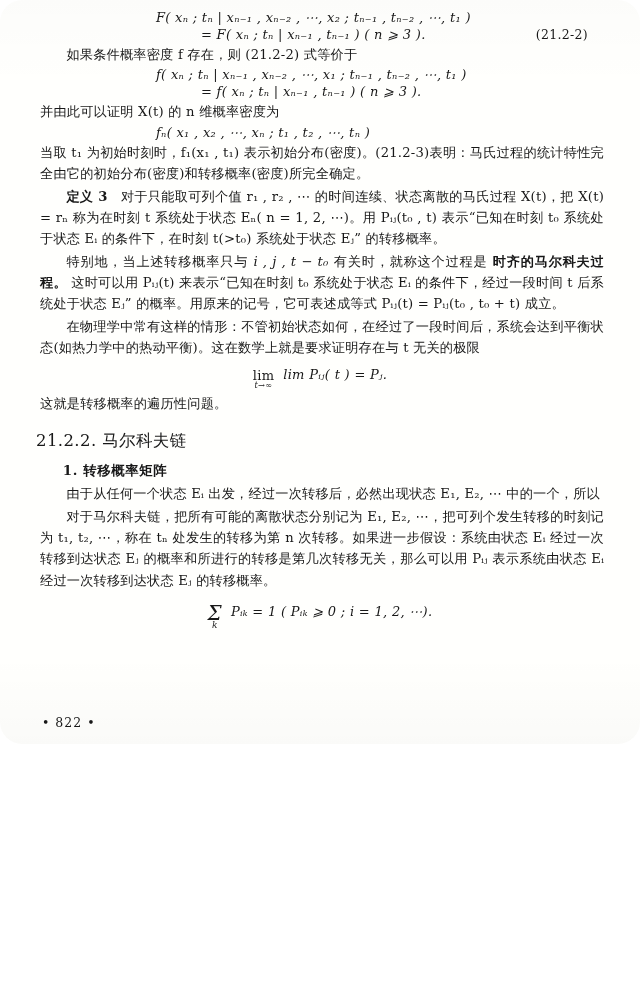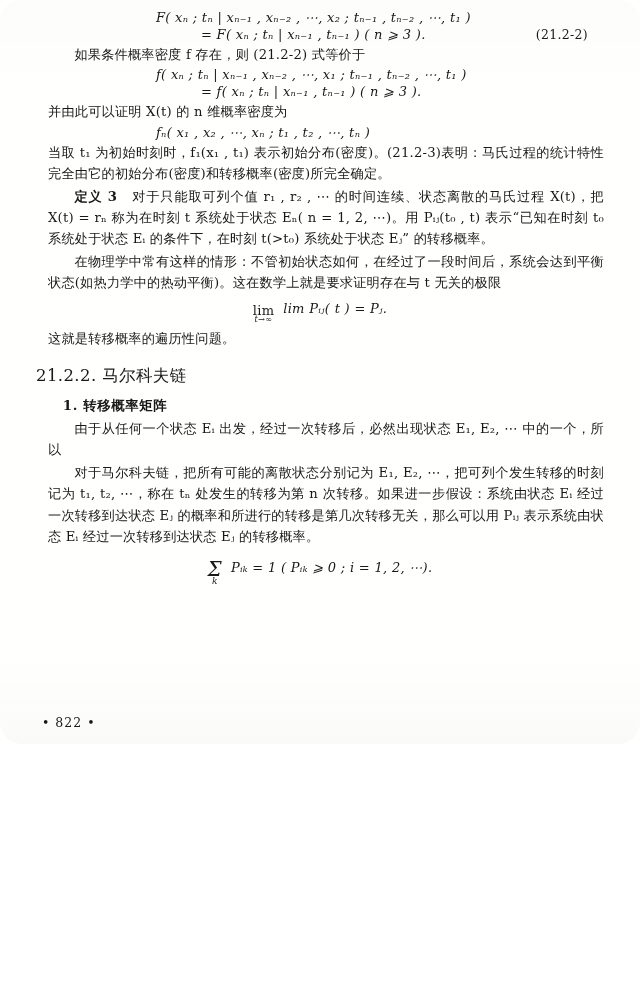"如果条件概率密度 f 存在，则 (21.2-2) 式等价于" .para { margin: 0 0 1px 12px -> 0 0 1px 4px }
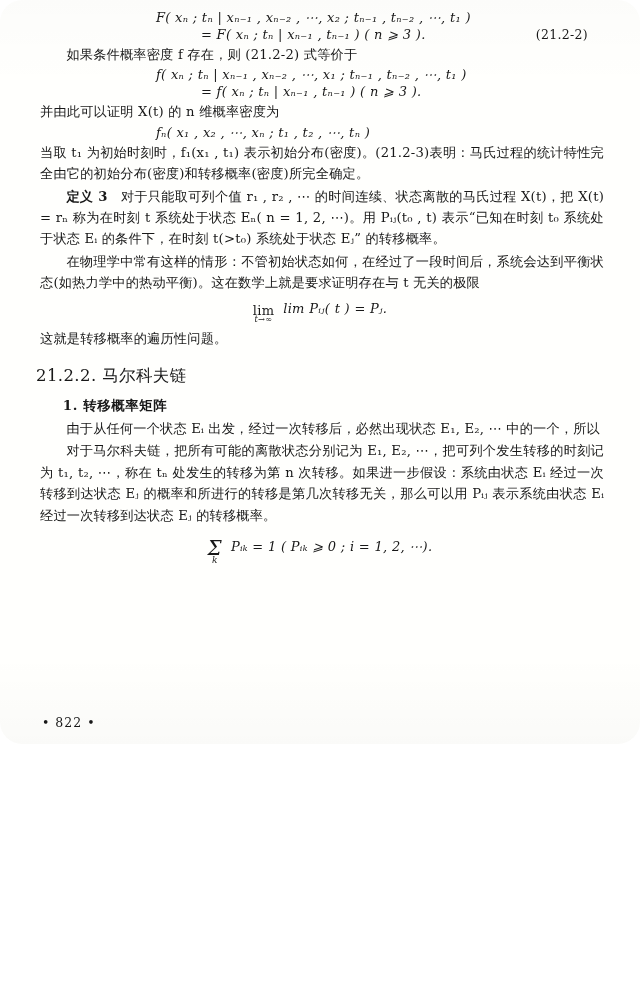"特别地，当上述转移概率只与 i , j ," p.para { html: none -> <p> <span>特别地，当上述转移概率只与</span> <span>i , j , t − t₀</span> <span>有关时，就称这个过程是</span> <span>时齐的马尔科夫过程。</span> <span>这时可以用 Pᵢⱼ(t) 来表示“已知在时刻 t₀ 系统处于状态 Eᵢ 的条件下，经过一段时间 t 后系统处于状态 Eⱼ” 的概率。用原来的记号，它可表述成等式 Pᵢⱼ(t) = Pᵢⱼ(t₀ , t₀ + t) 成立。</span> </p> }
